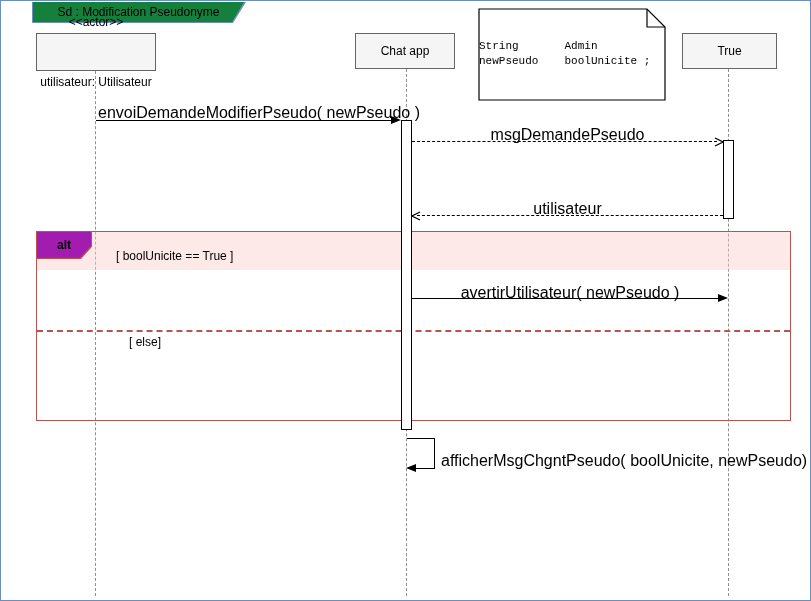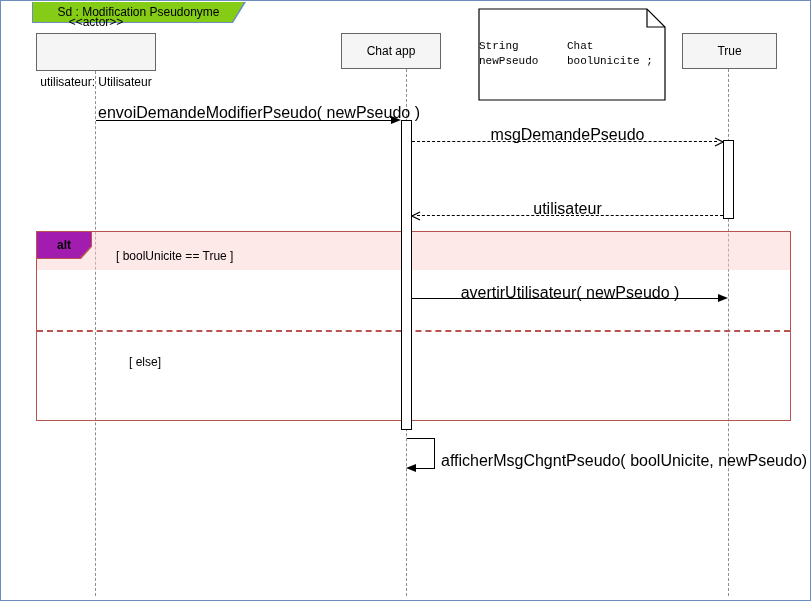"Sd : Modification Pseudonyme" .tab-inner { background: #84cc16 -> #15803d }
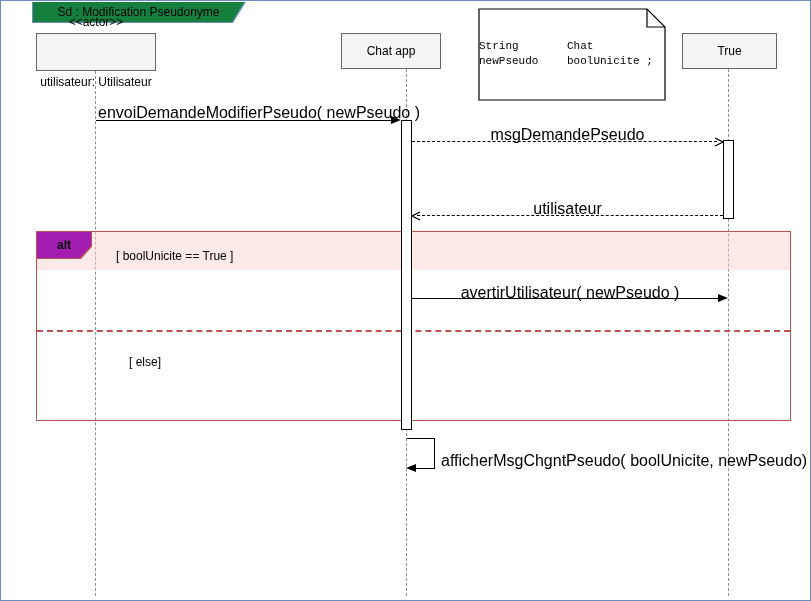"Chat app" div.abs { left: 340px -> 354px }
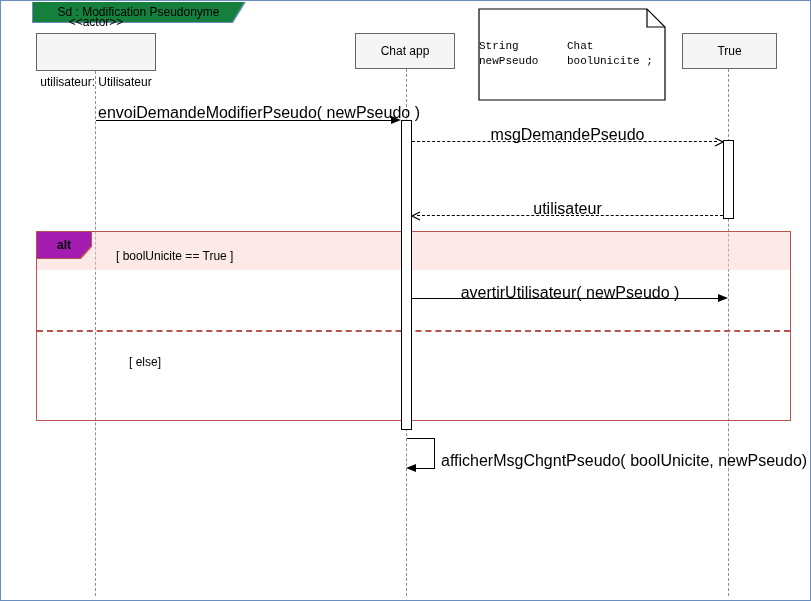"Chat boolUnicite ;" span { text: Chat -> Admin }
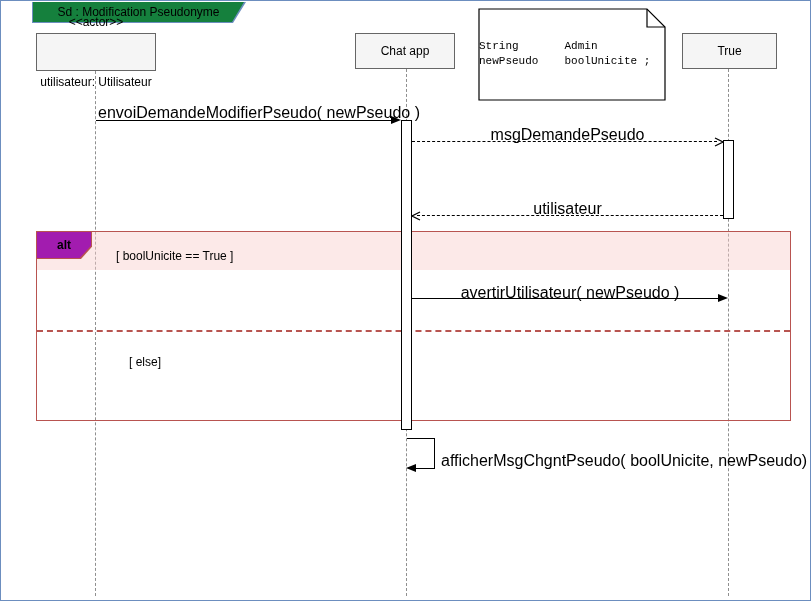"[ else]" div.guard { top: 123px -> 103px }
